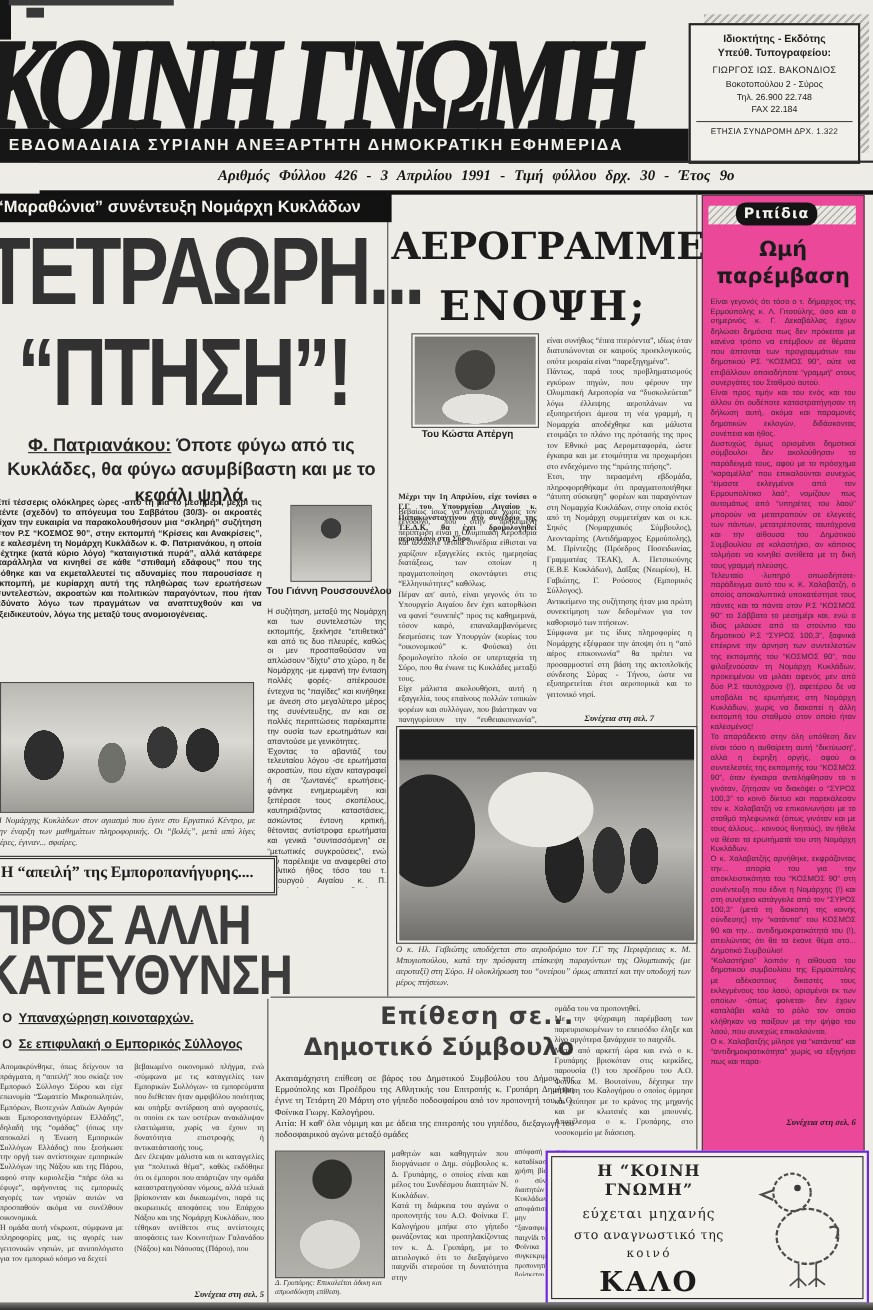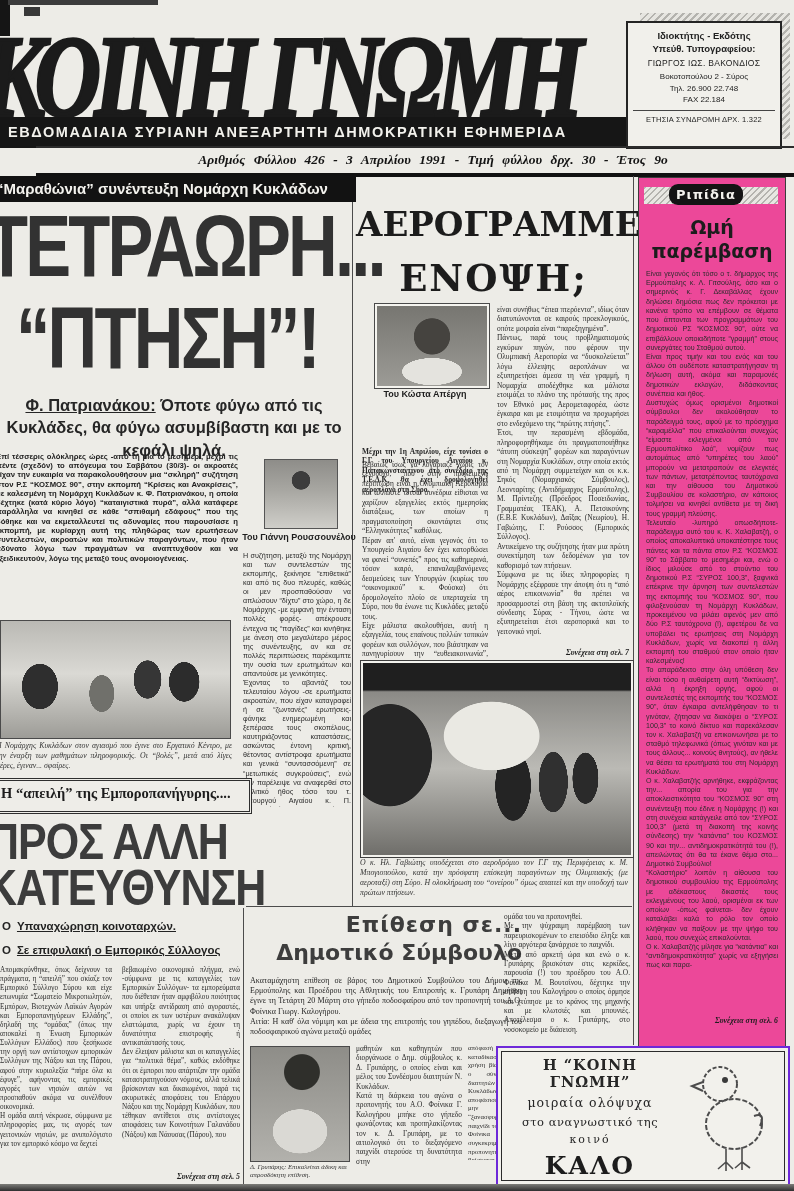"Συνέχεια στη σελ. 7" .air-cont { text-align: right -> center }
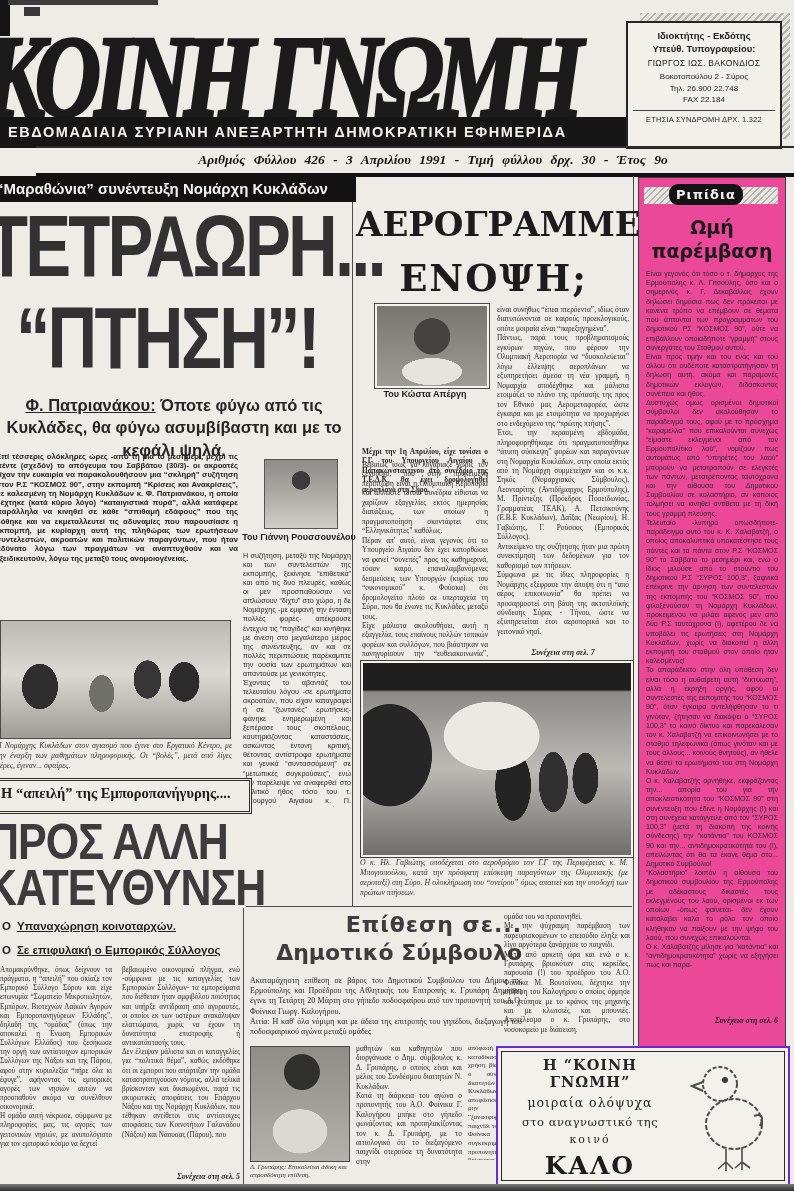"Ο κ. Ηλ. Γαβιώτης υποδέχεται" div.abs { text: πρώτων -> μέρος }
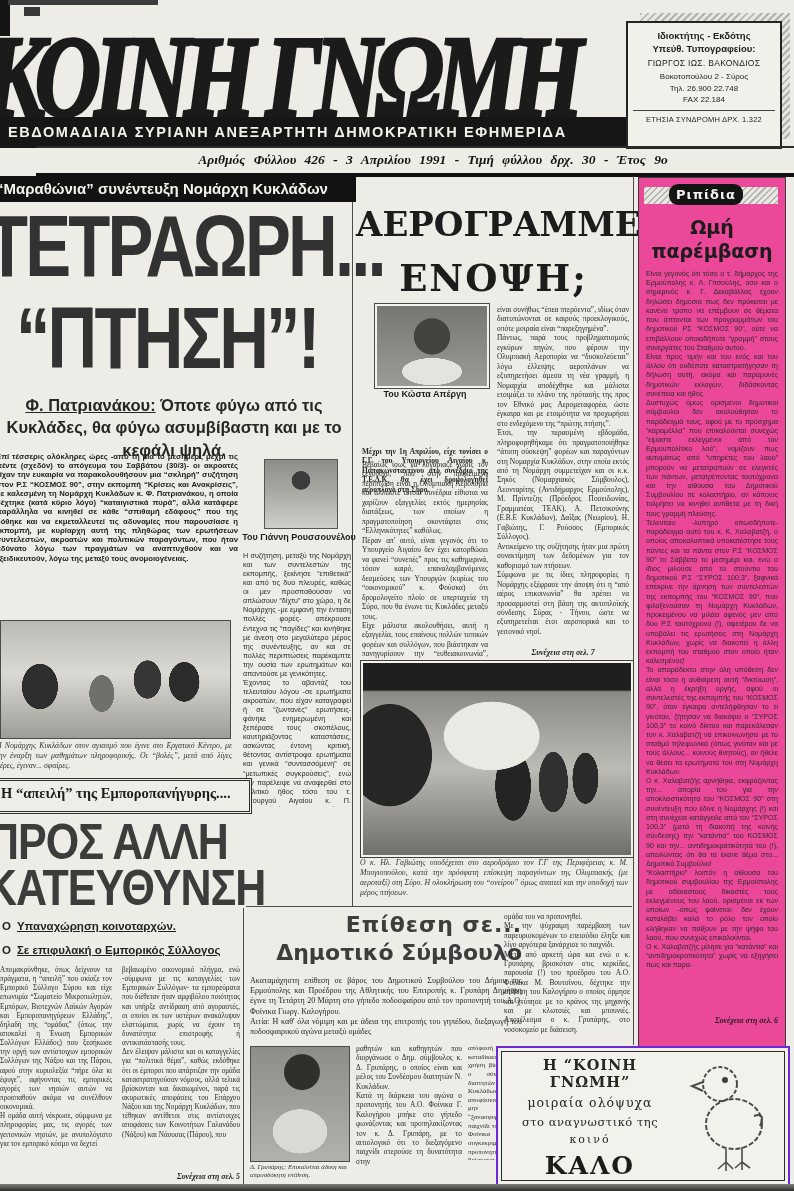"μοιραία ολόψυχα" div.e2 { text: μοιραία ολόψυχα -> εύχεται μηχανής }
